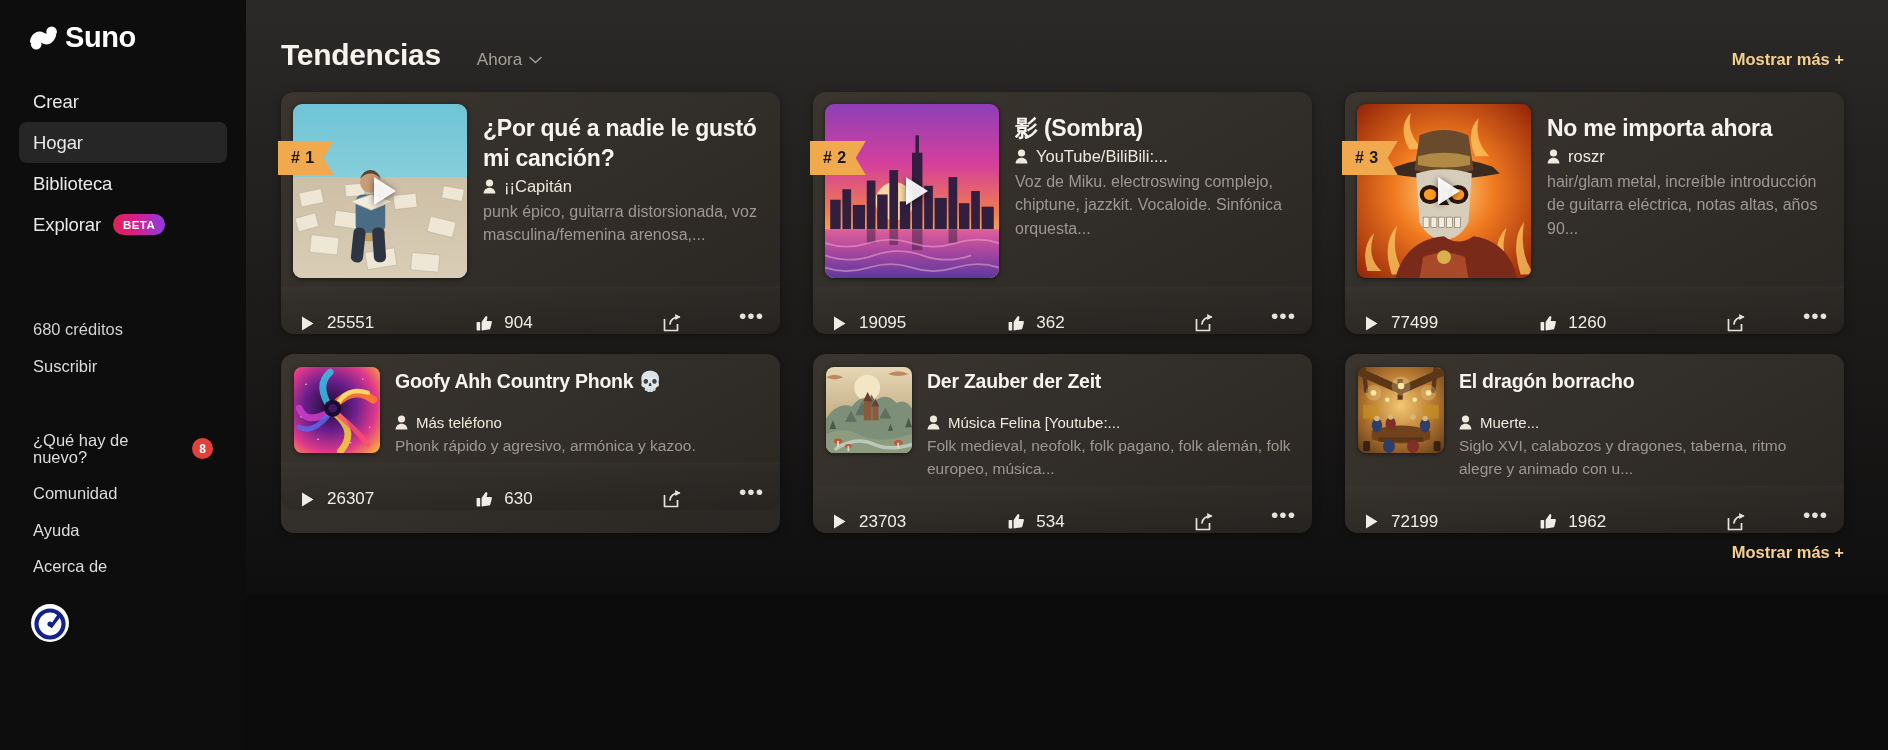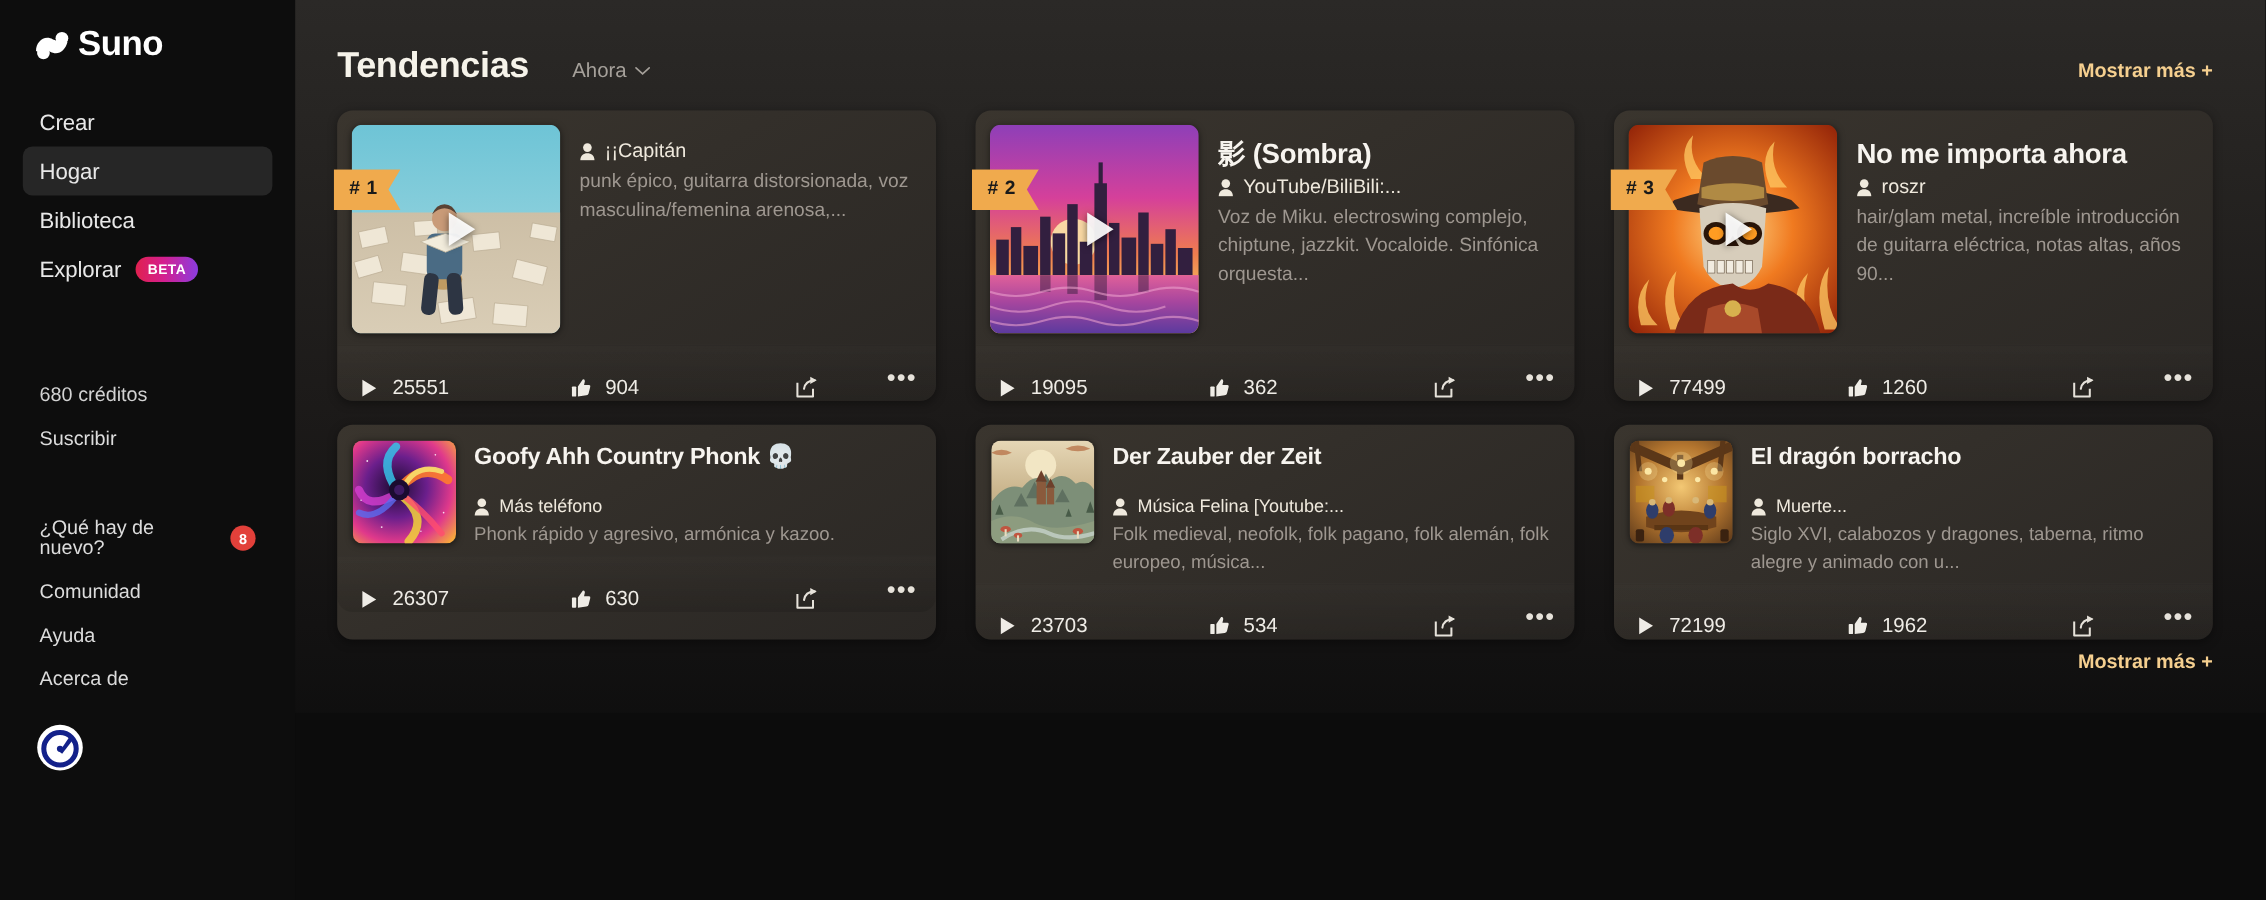"¿Por qué a nadie le" div.song-title { html: none -> <div>¿Por qué a nadie le gustó mi canción?</div> }
